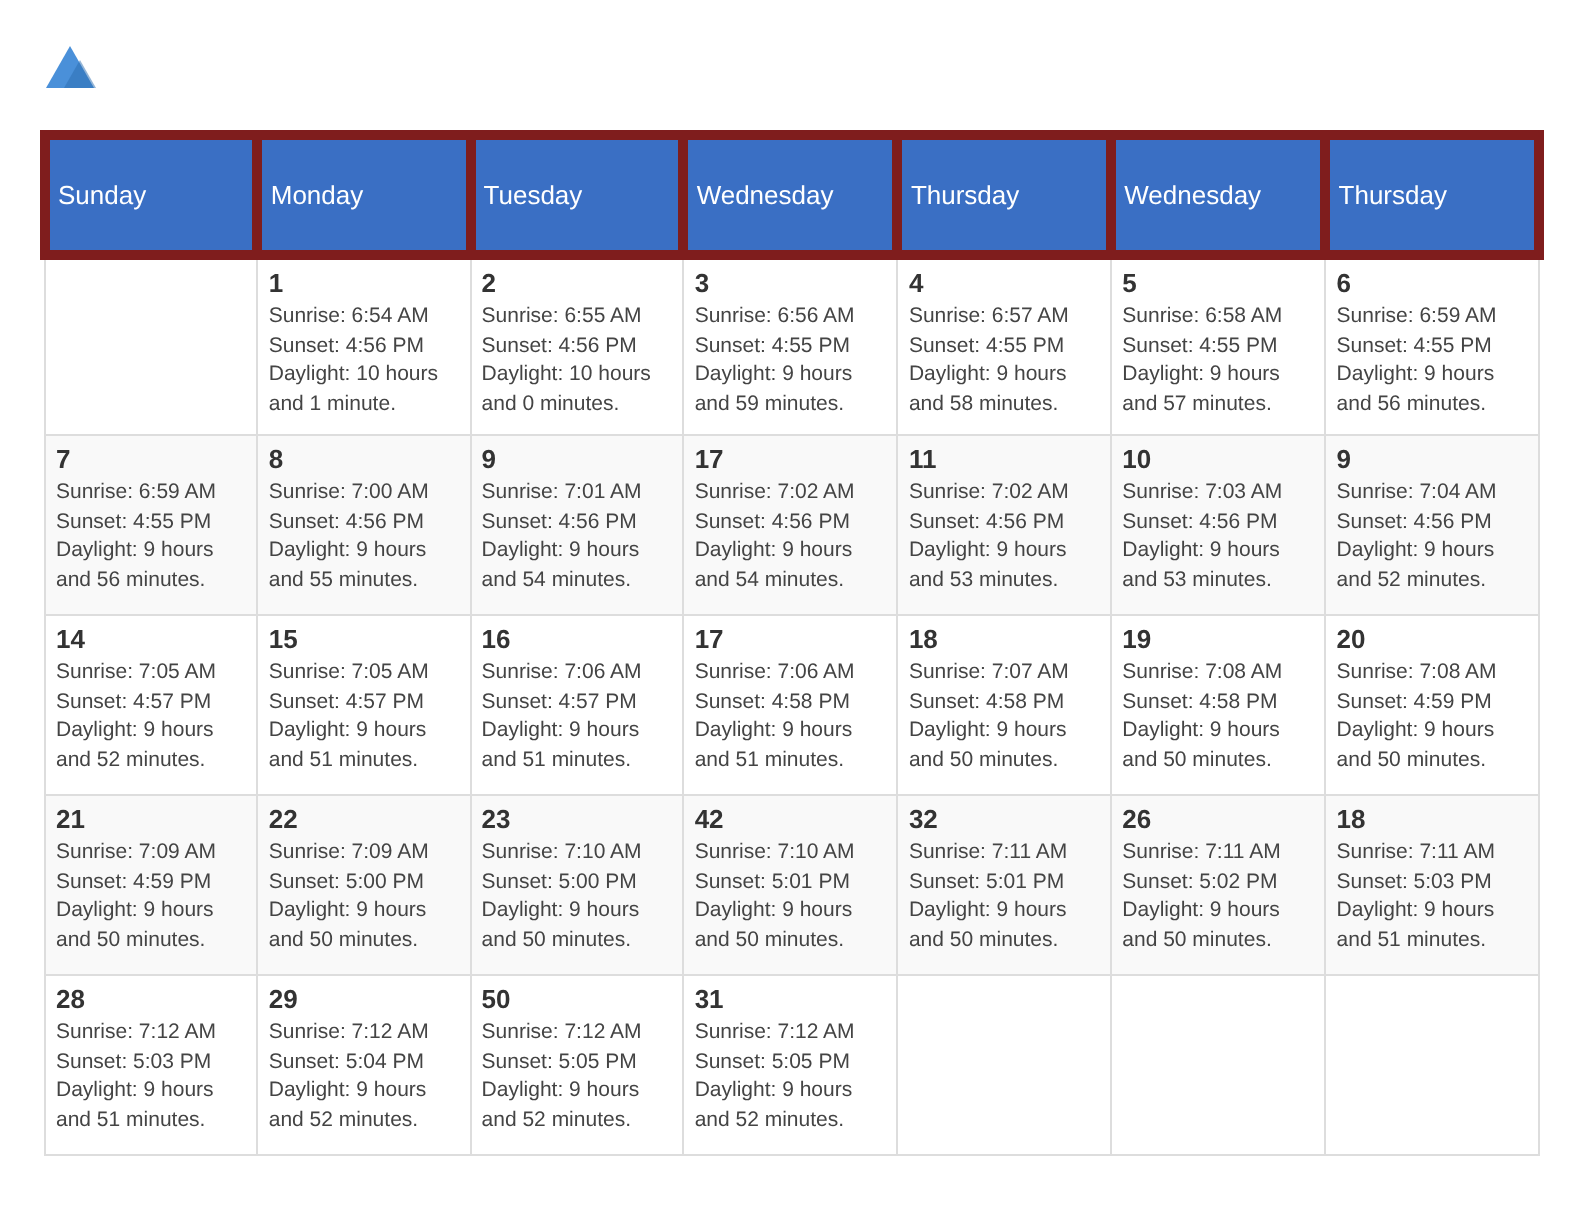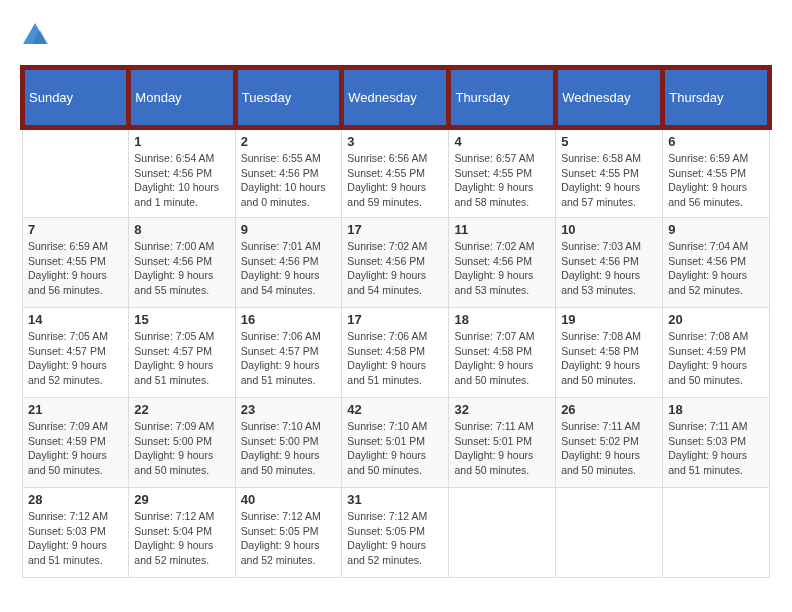"40" div.day-number { text: 40 -> 50 }
